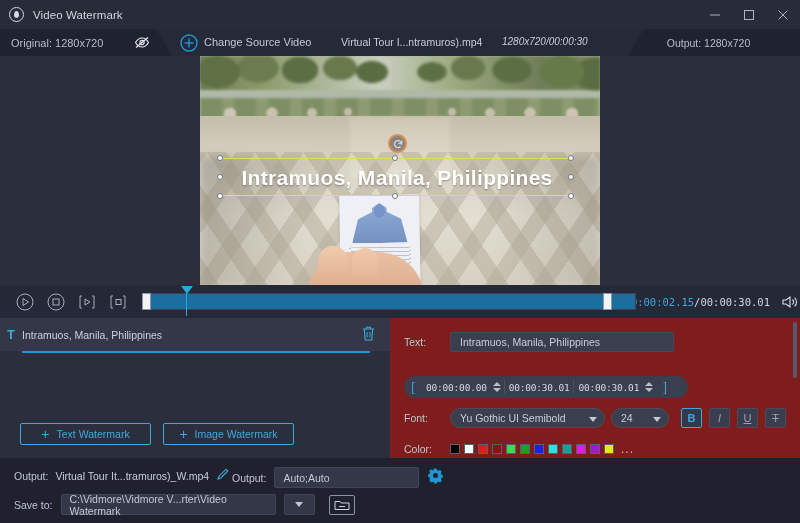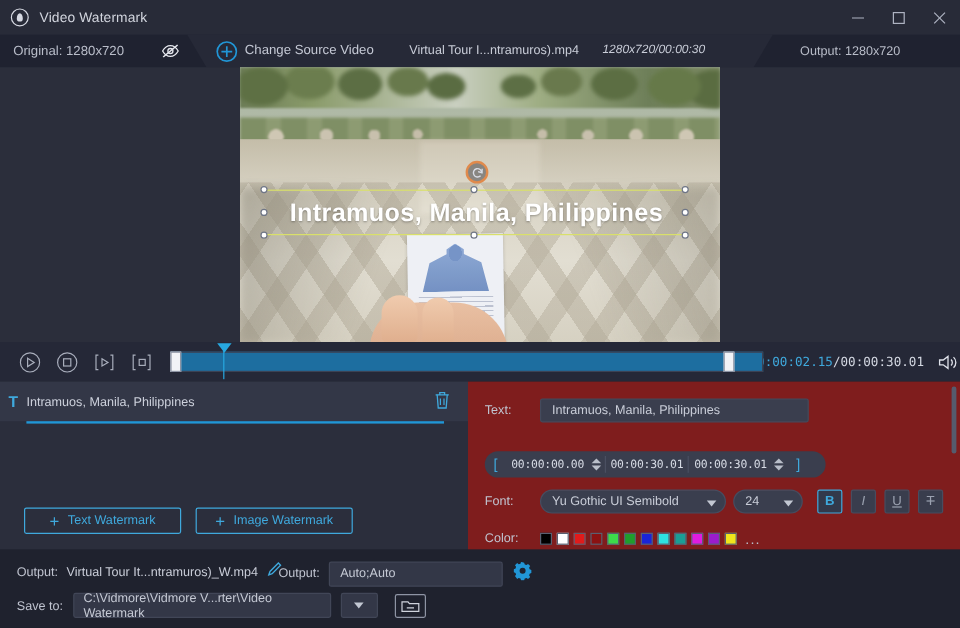"Virtual Tour It...ntramuros)_W.mp4" span.b-val { text: It...ntramuros -> It...tramuros }
